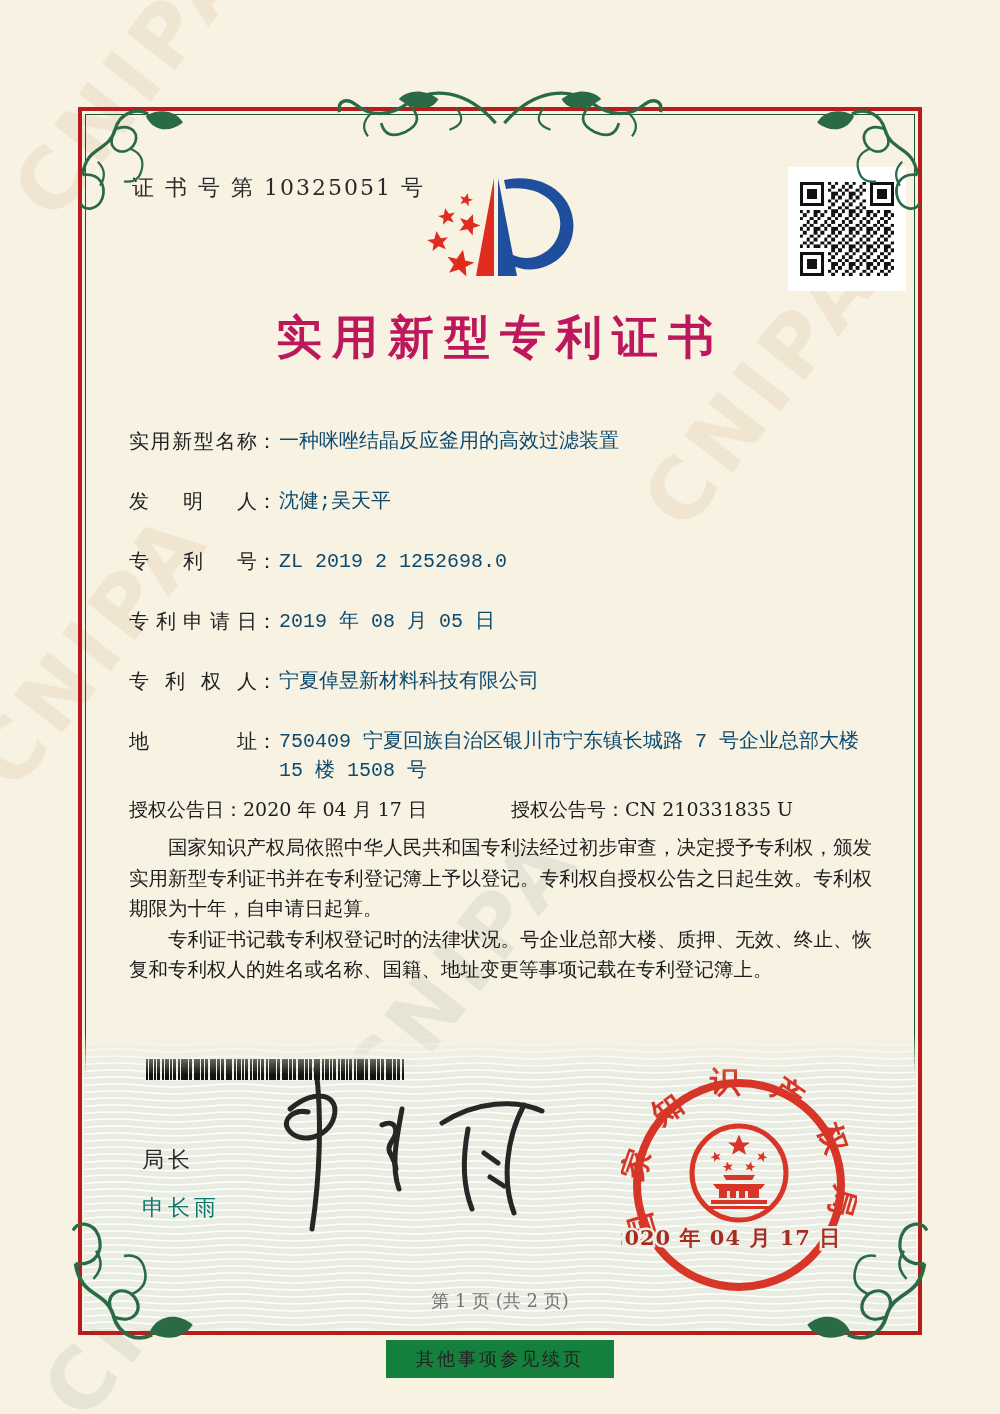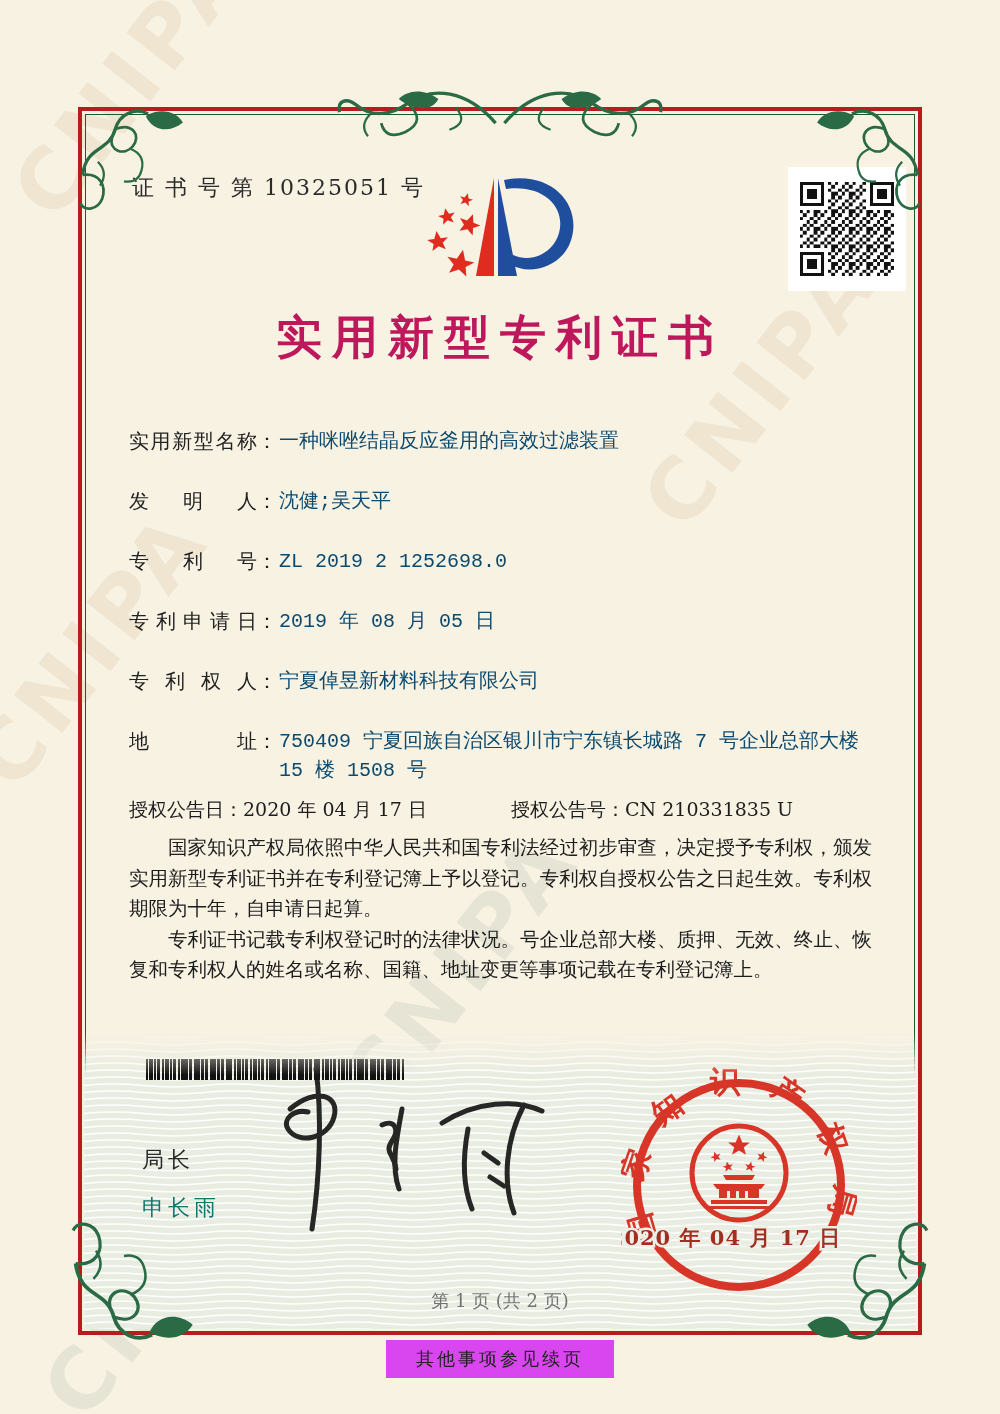"其他事项参见续页" .footer-note { background: #d946ef -> #15803d }
